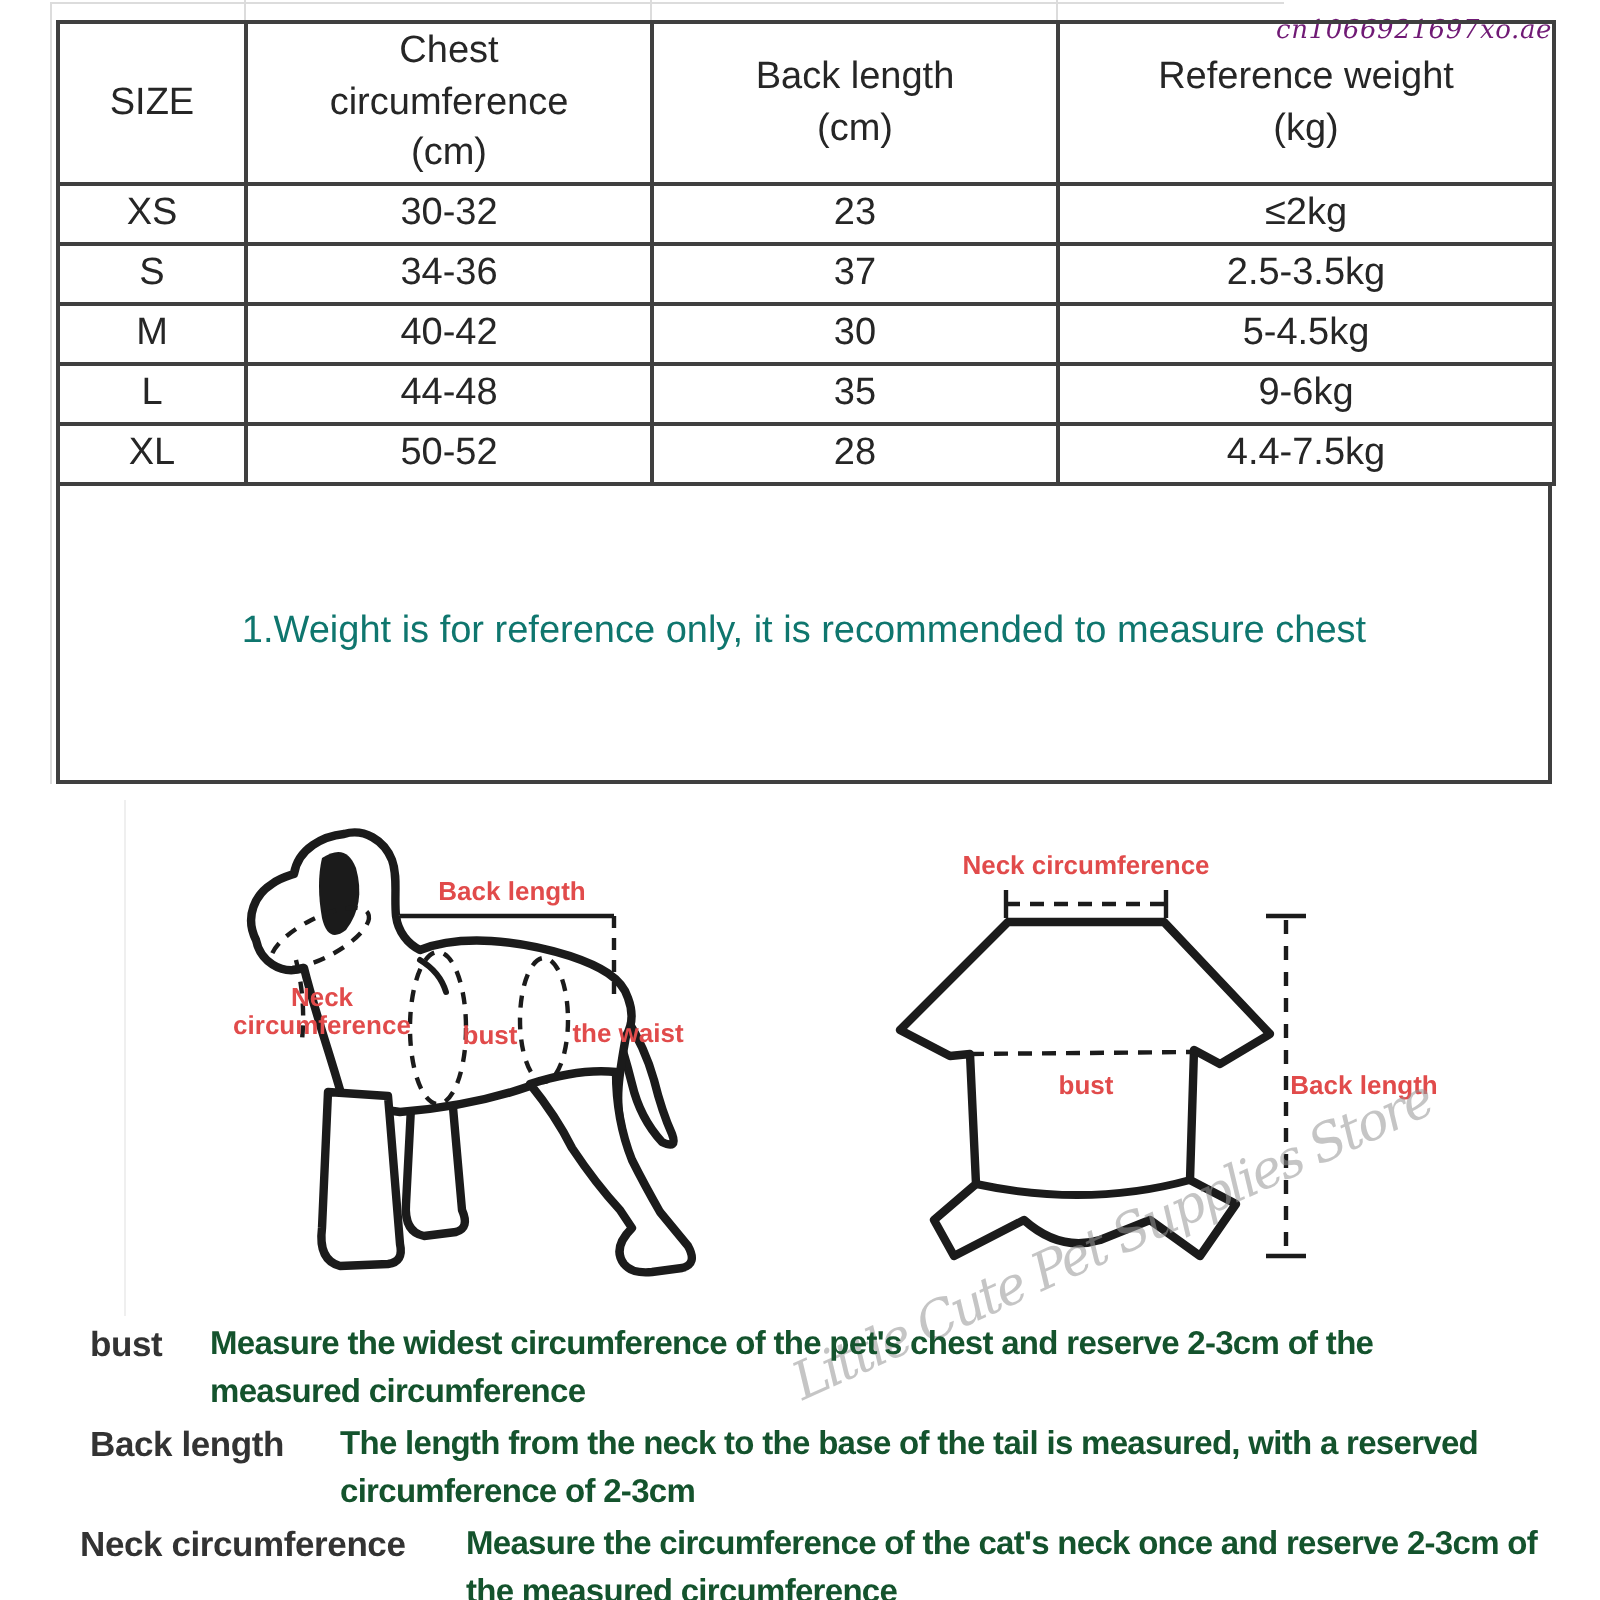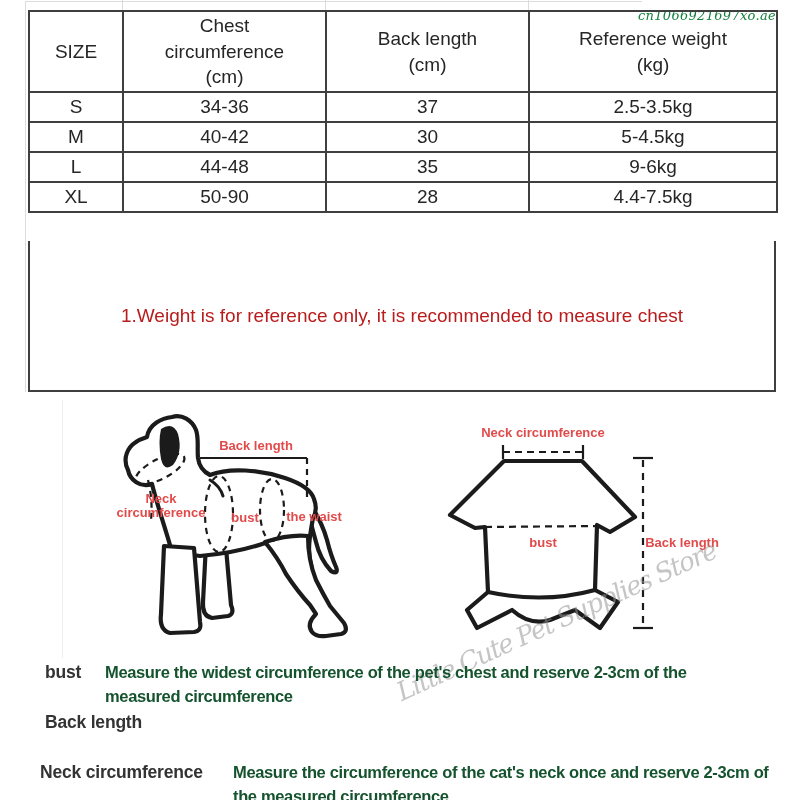"cn1066921697xo.ae" .wm-id { color: #15803d -> #701a75 }
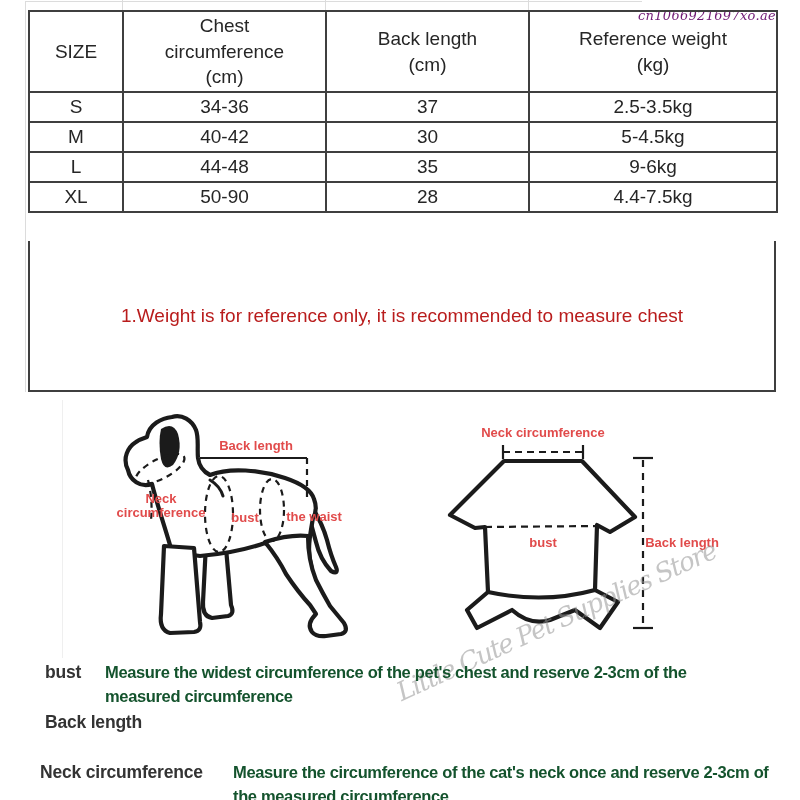"XS" tr.datarow { html: none -> <tr> <td>XS</td> <td>30-32</td> <td>23</td> <td>≤2kg</td> </tr> }
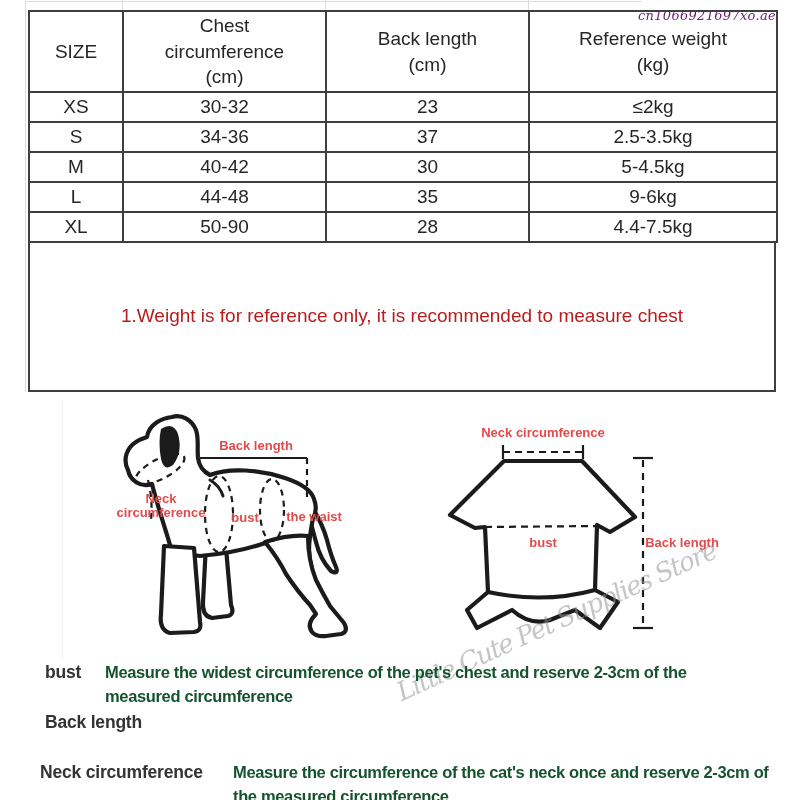"50-90" td { text: 50-90 -> 50-52 }
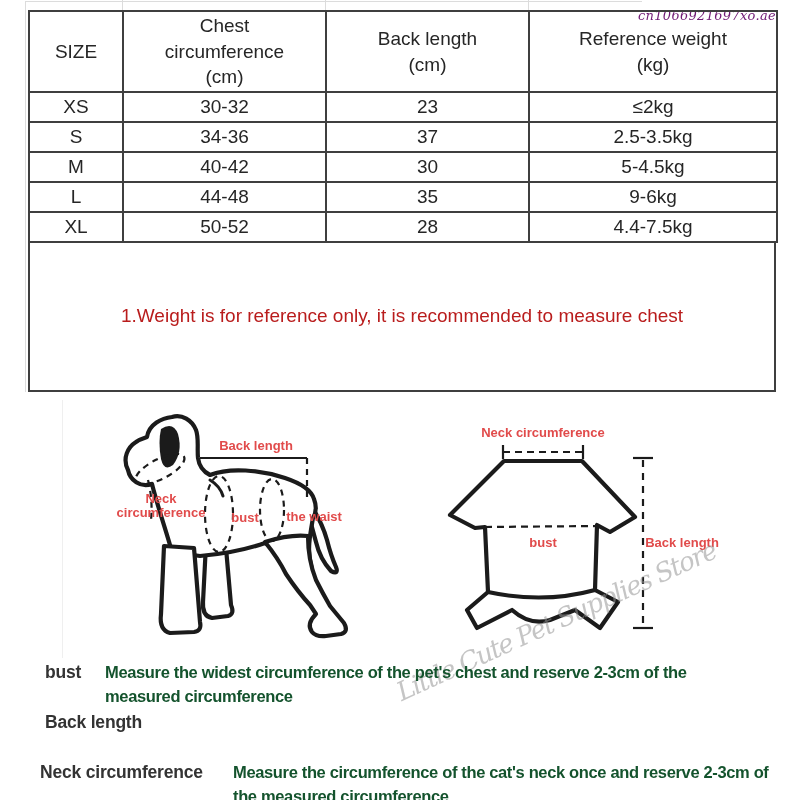"1.Weight is for reference only," .notes-box { color: #b91c1c -> #0f766e }
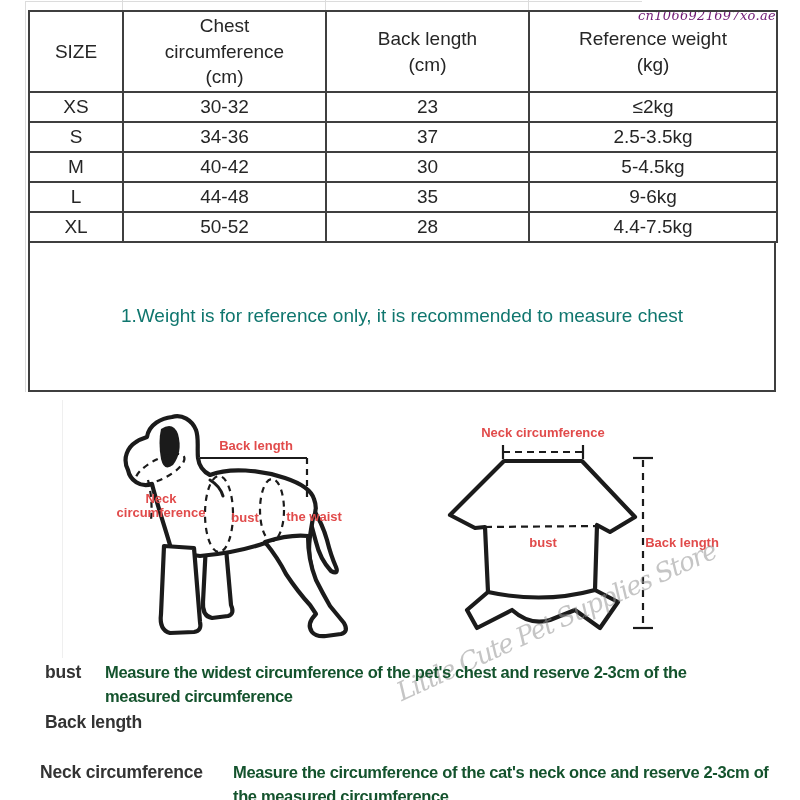"The length from the neck" div.def-desc { html: none -> <div>The length from the neck to the base of the tail is measured, with a reserved circumference of 2-3cm</div> }
